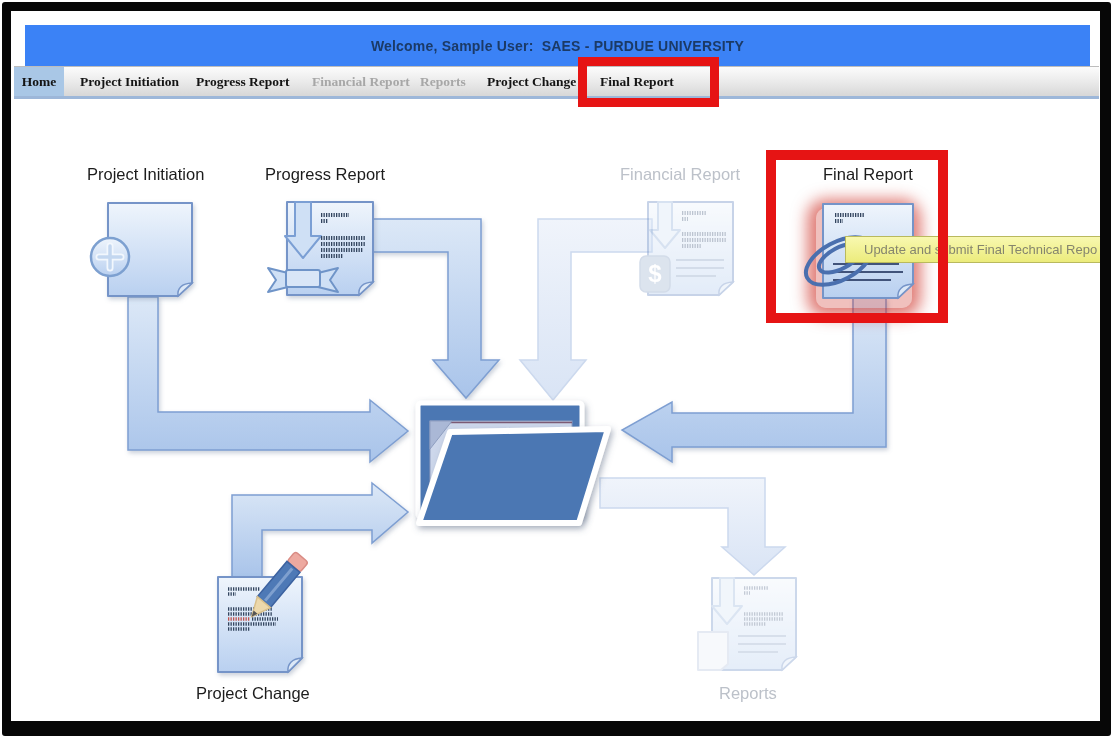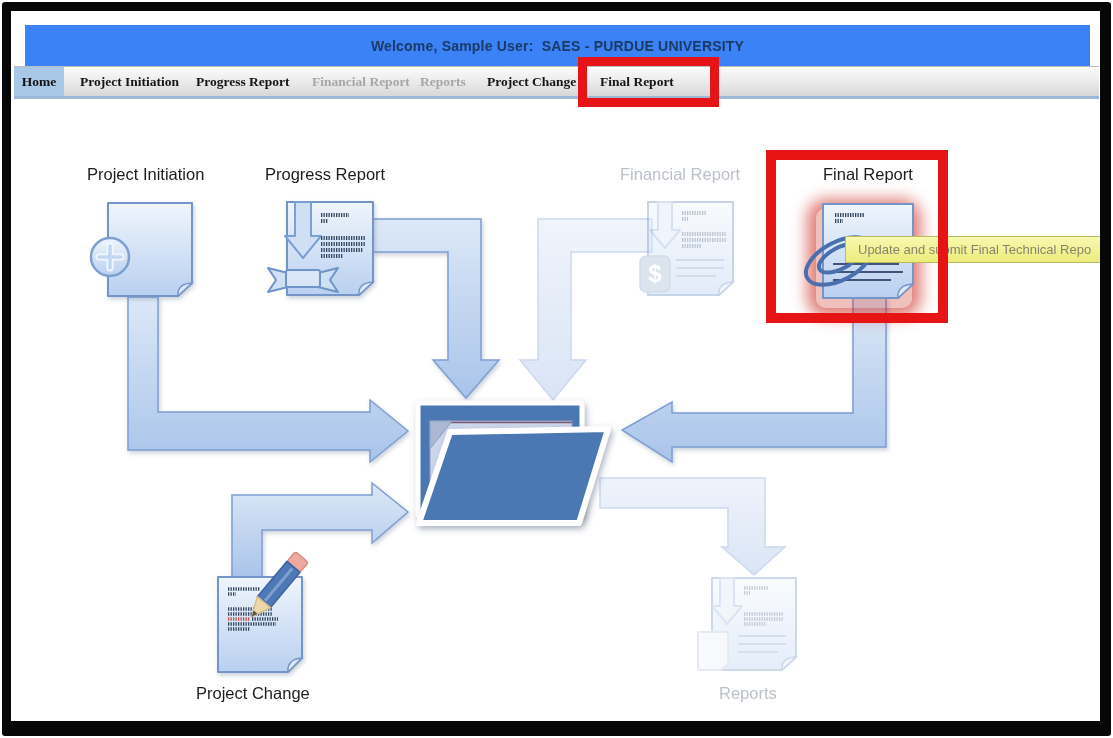"Update and submit Final Technical" .tooltip { padding-left: 12px -> 18px }
